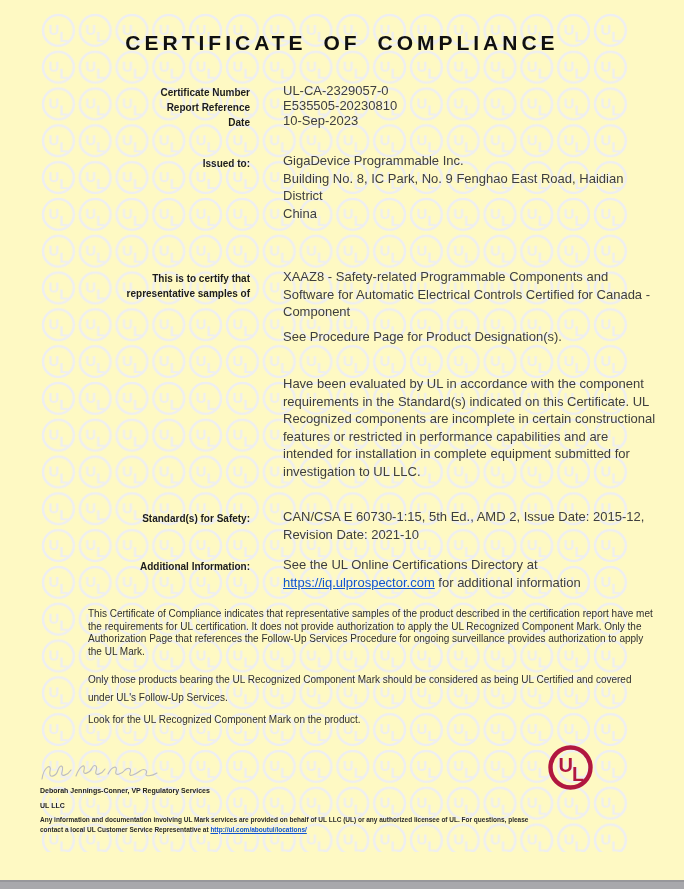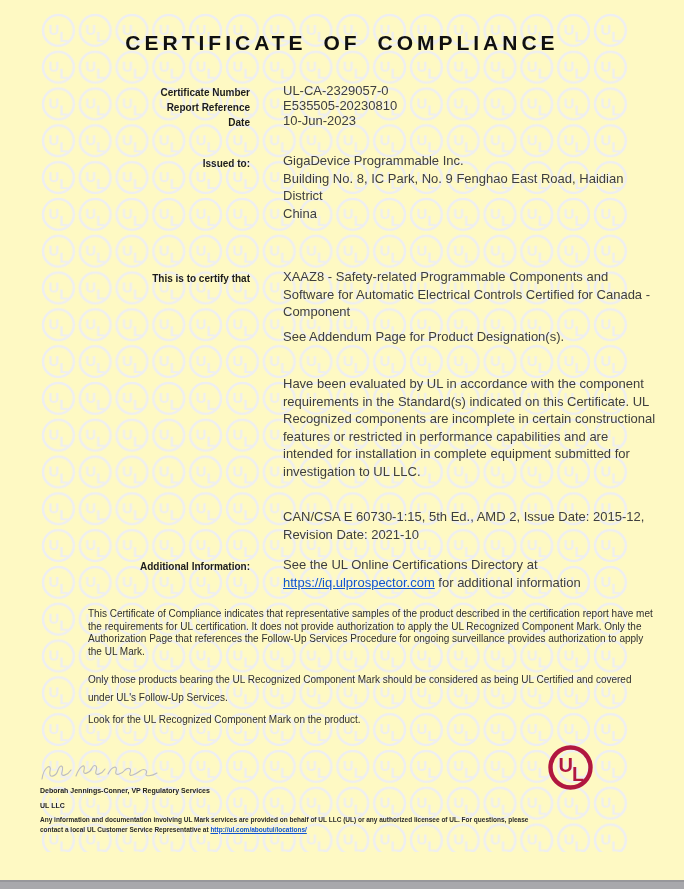"10-Jun-2023" div.val { text: 10-Jun-2023 -> 10-Sep-2023 }
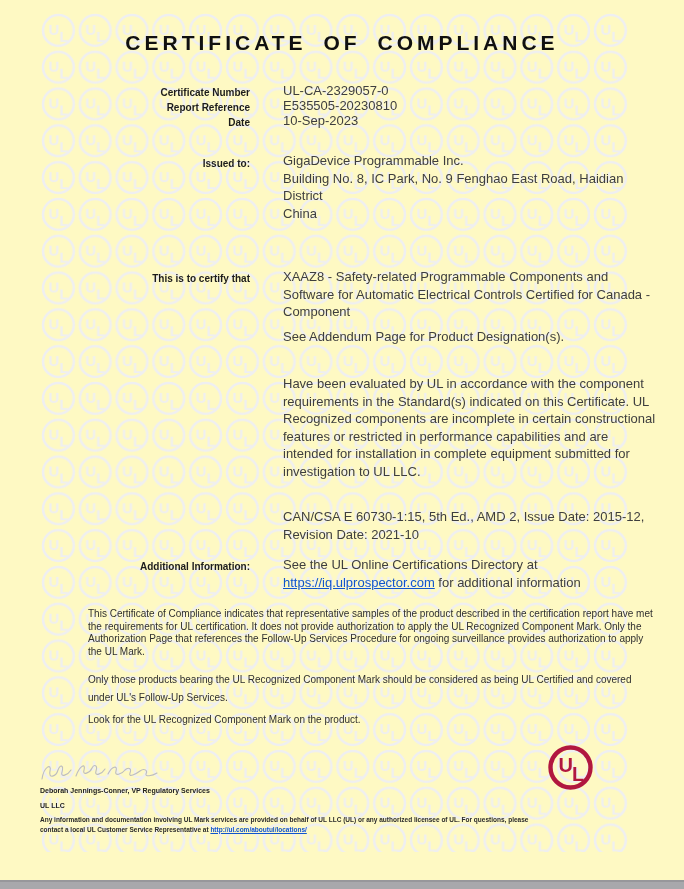"representative samples of" div.lbl { html: none -> <div>representative samples of</div> }
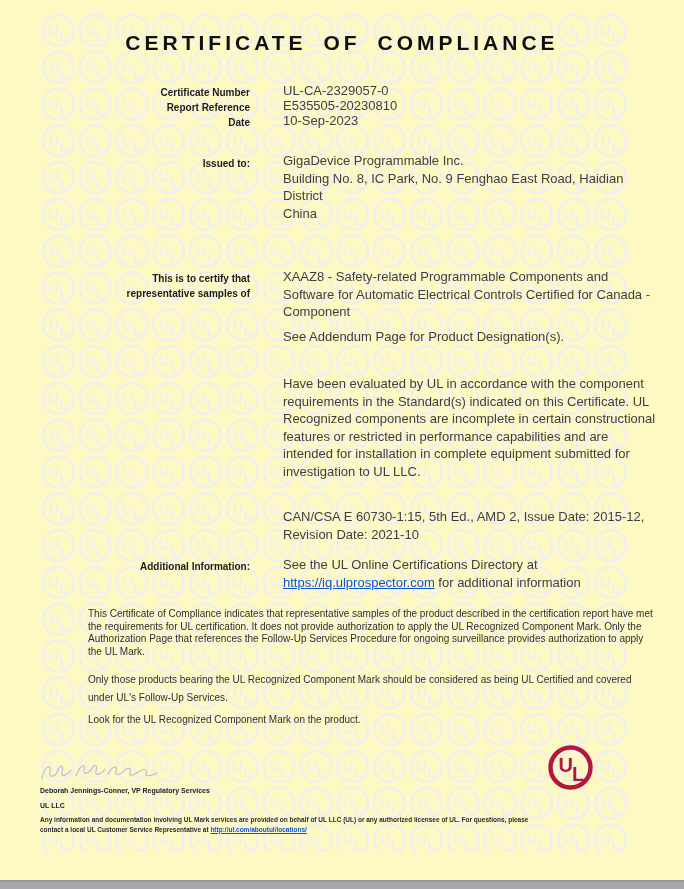"See Addendum Page for Product" div.addendum { text: Addendum -> Procedure }
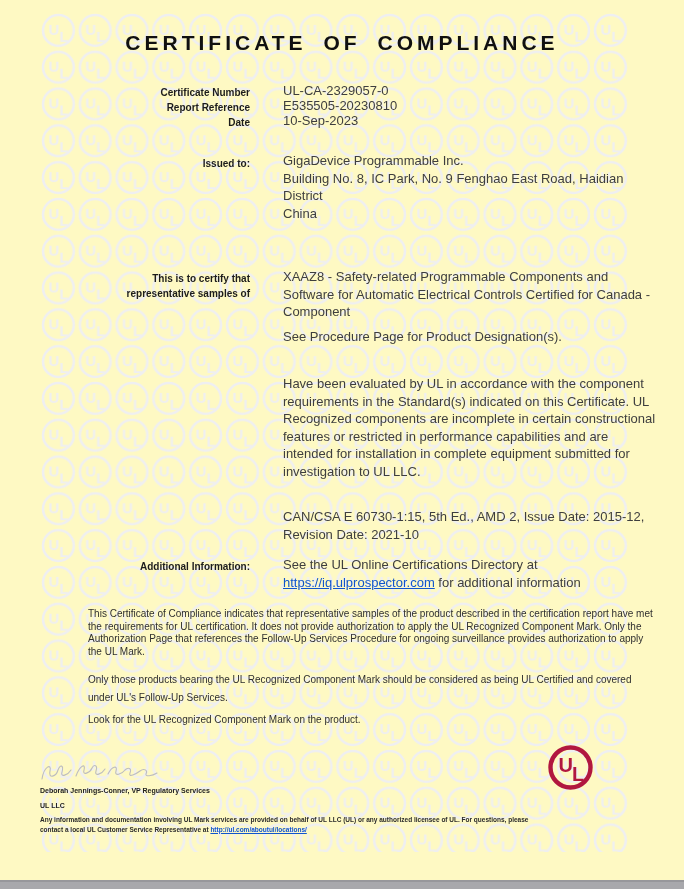"Standard(s) for Safety:" div.lbl { html: none -> <div>Standard(s) for Safety:</div> }
